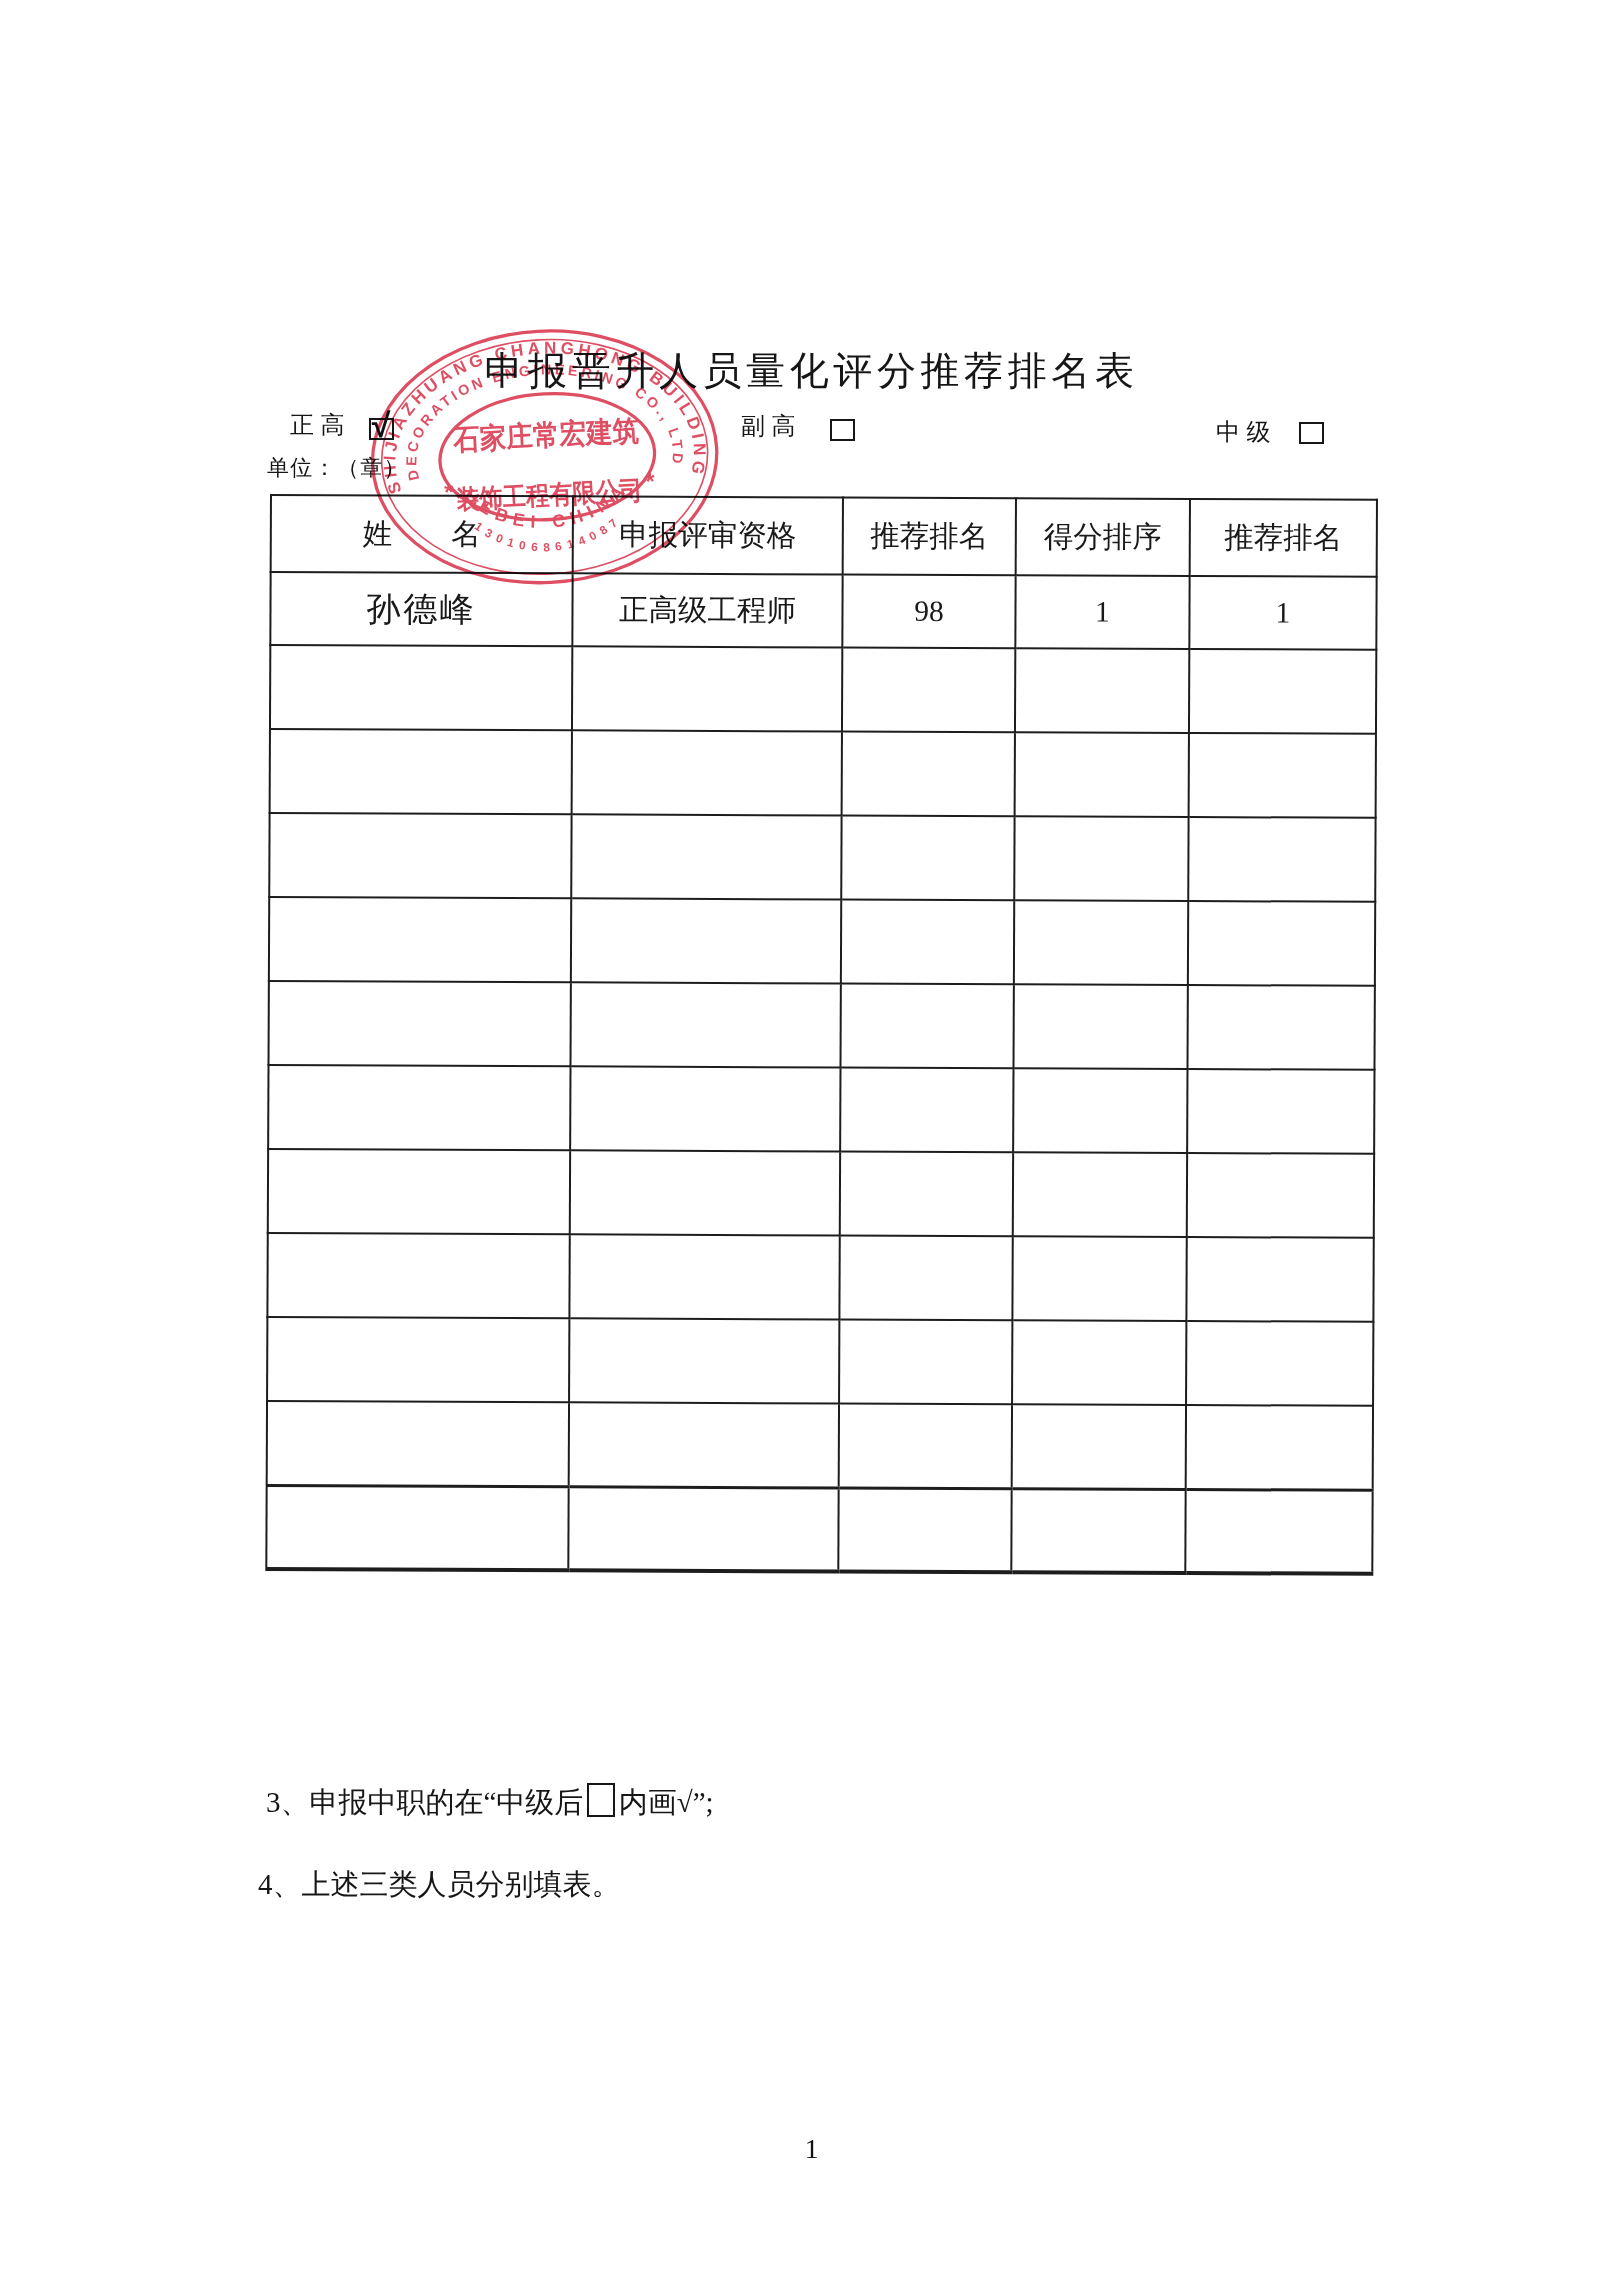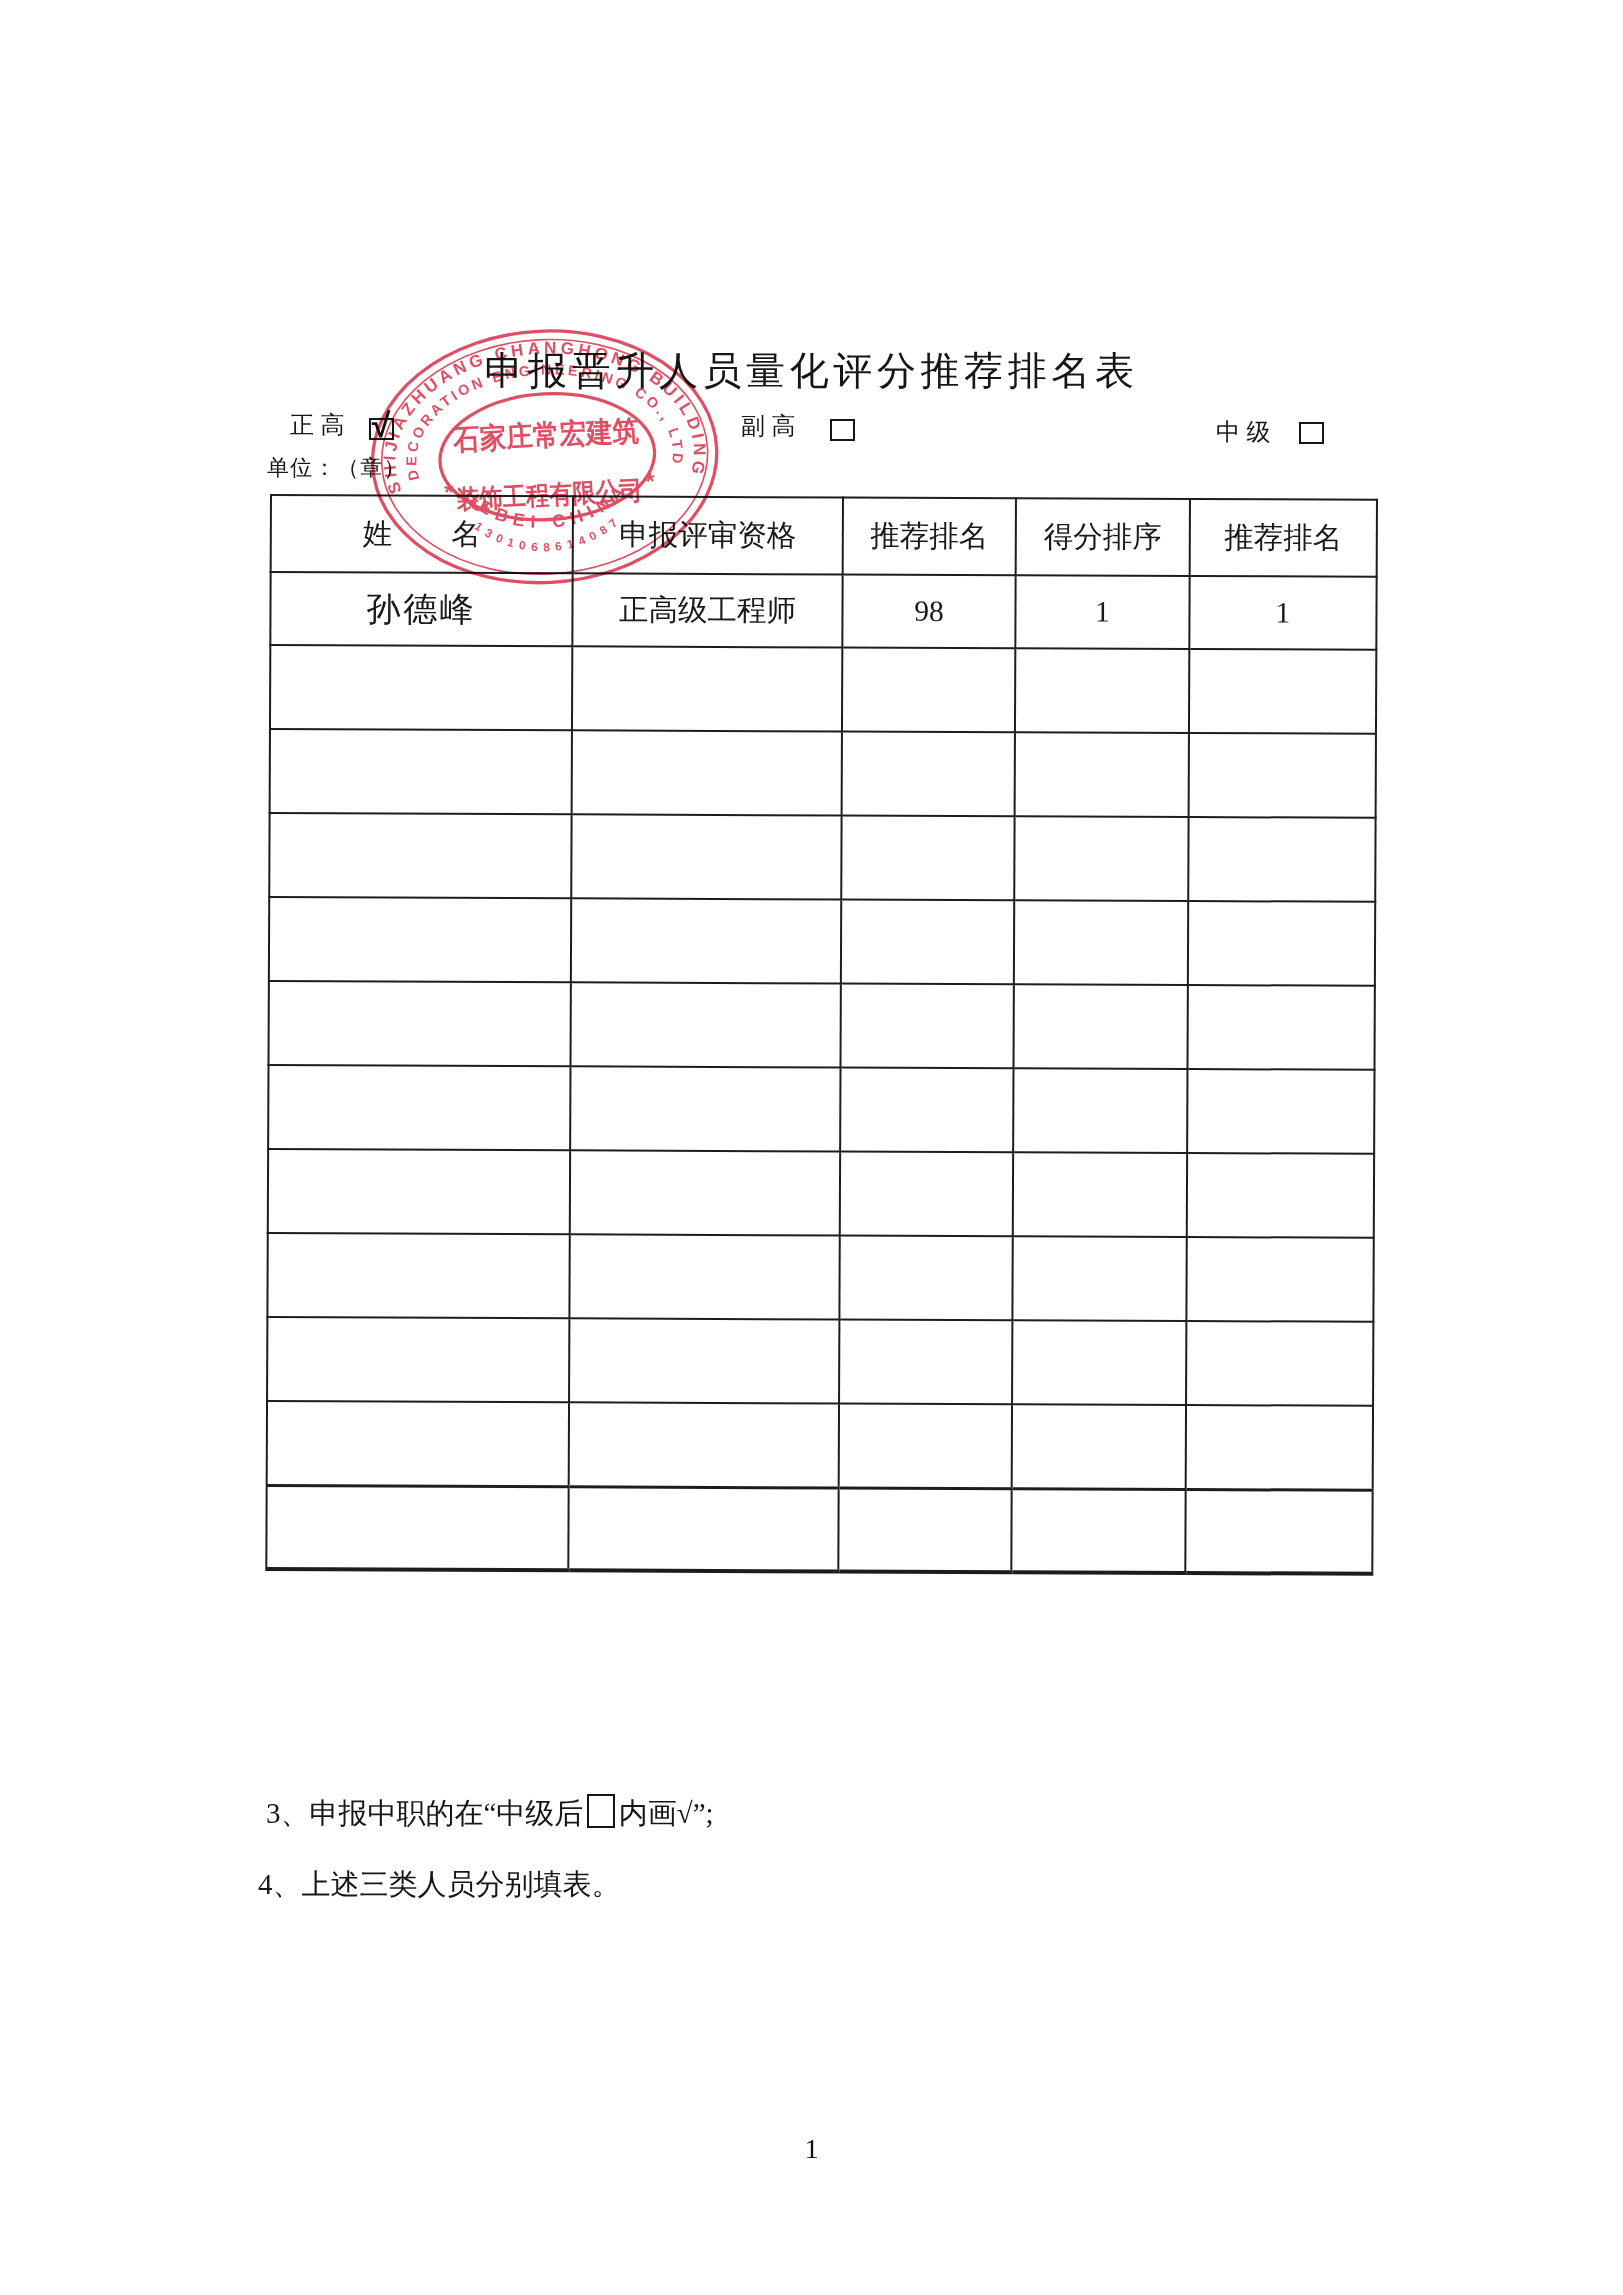"3、申报中职的在“中级后 内画√”;" div.note { margin-top: 11px -> none }
